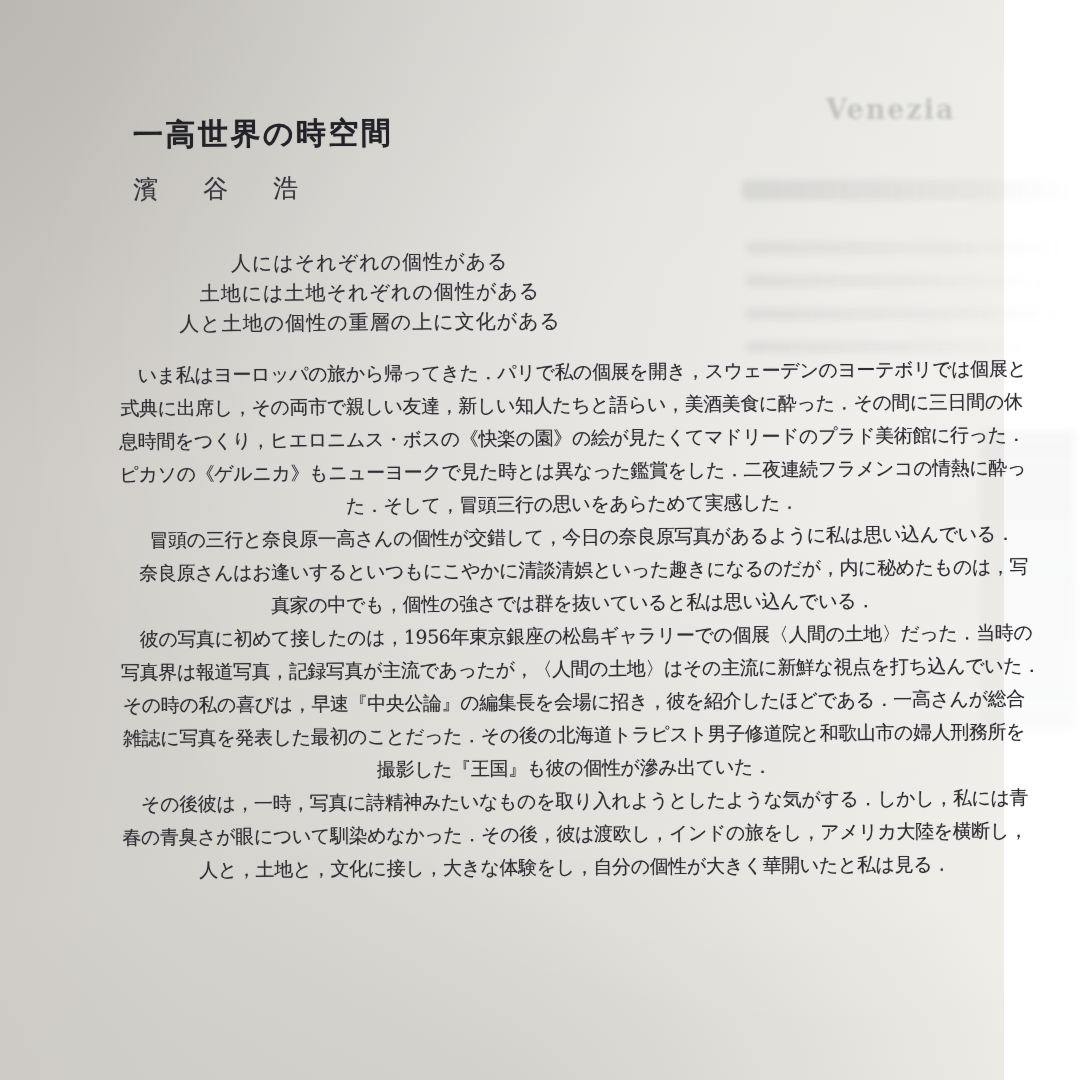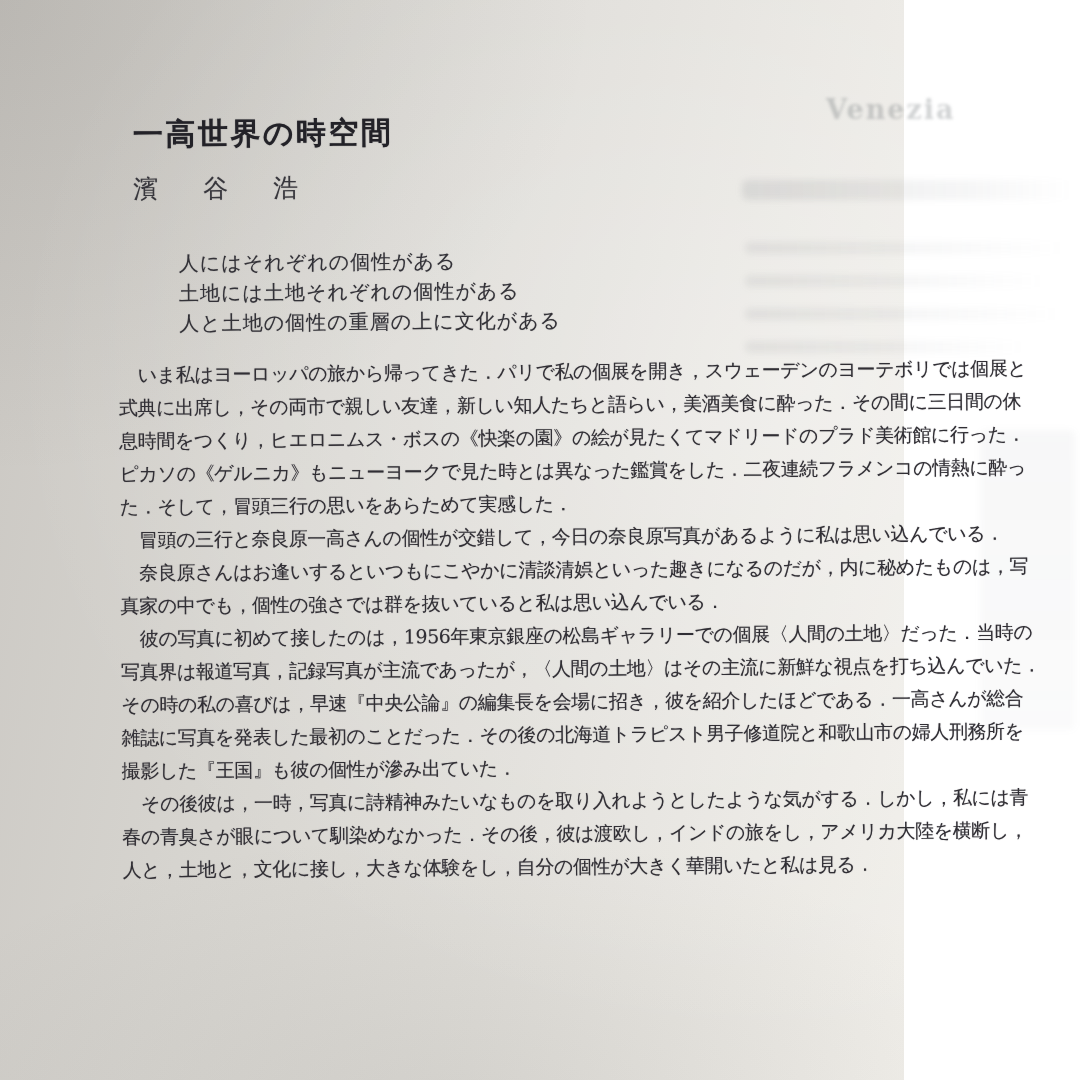"一高世界の時空間" .page { text-align: none -> center; width: 904px -> 1004px }
